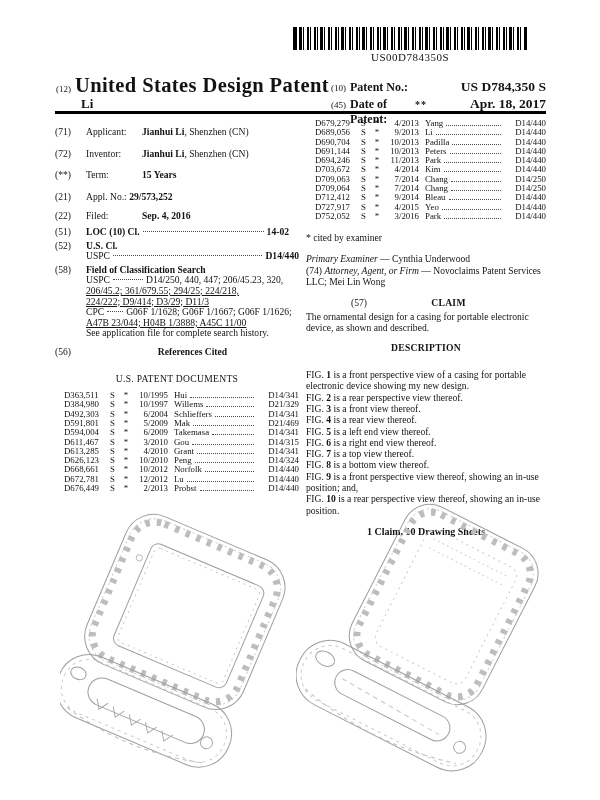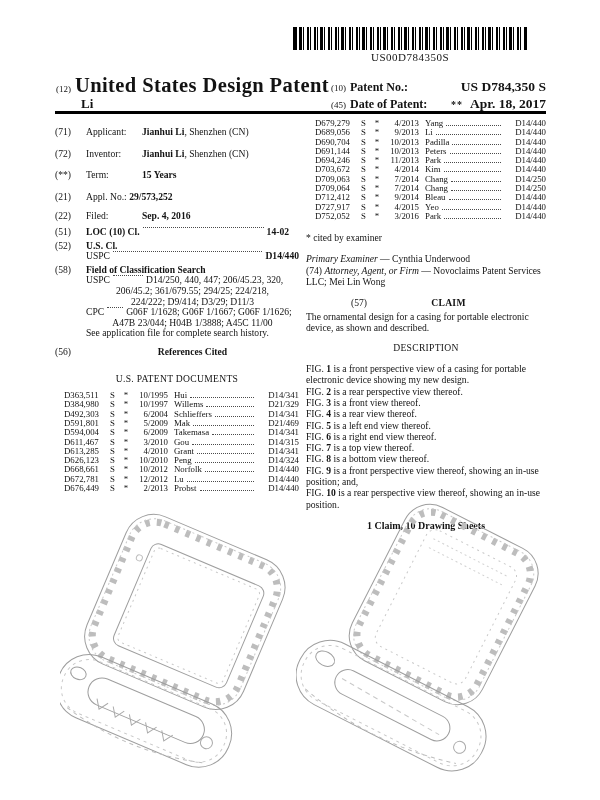"US D784,350 S" .hdr-row .val { margin-left: none -> 36px }
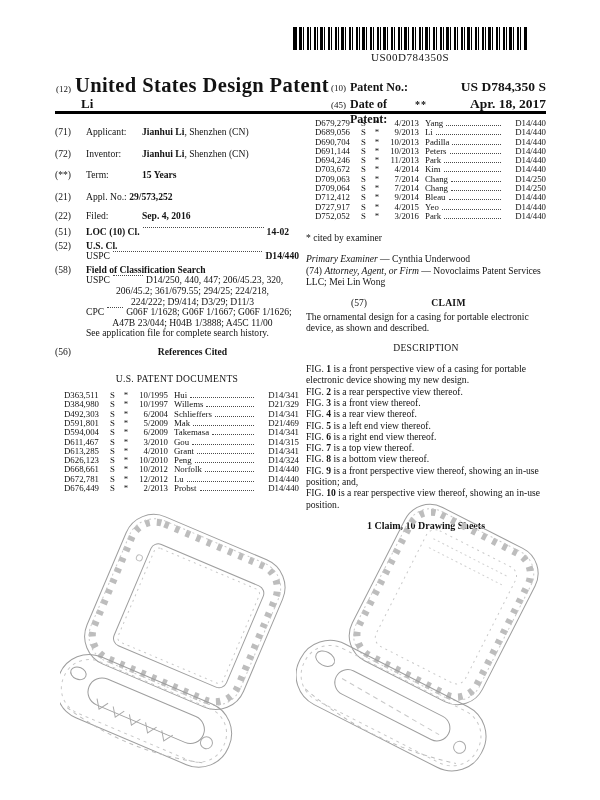"LOC (10) Cl." .dline { align-items: flex-start -> center }
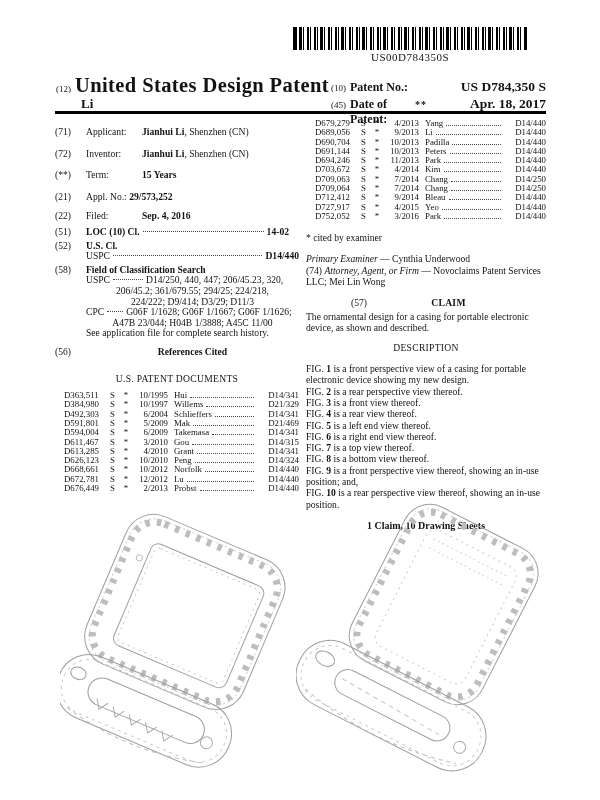"206/45.2; 361/679.55; 294/25; 224/218," .right { text-align: center -> left; text-decoration: none -> underline }
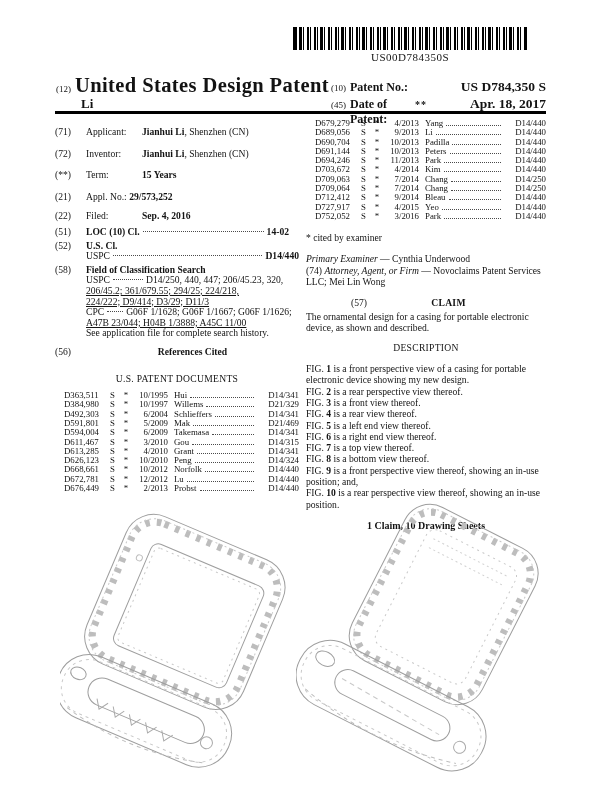"DESCRIPTION" .headline2 { font-weight: normal -> bold; margin: 10px 0 9px 0 -> 10px 0 15px 0 }
